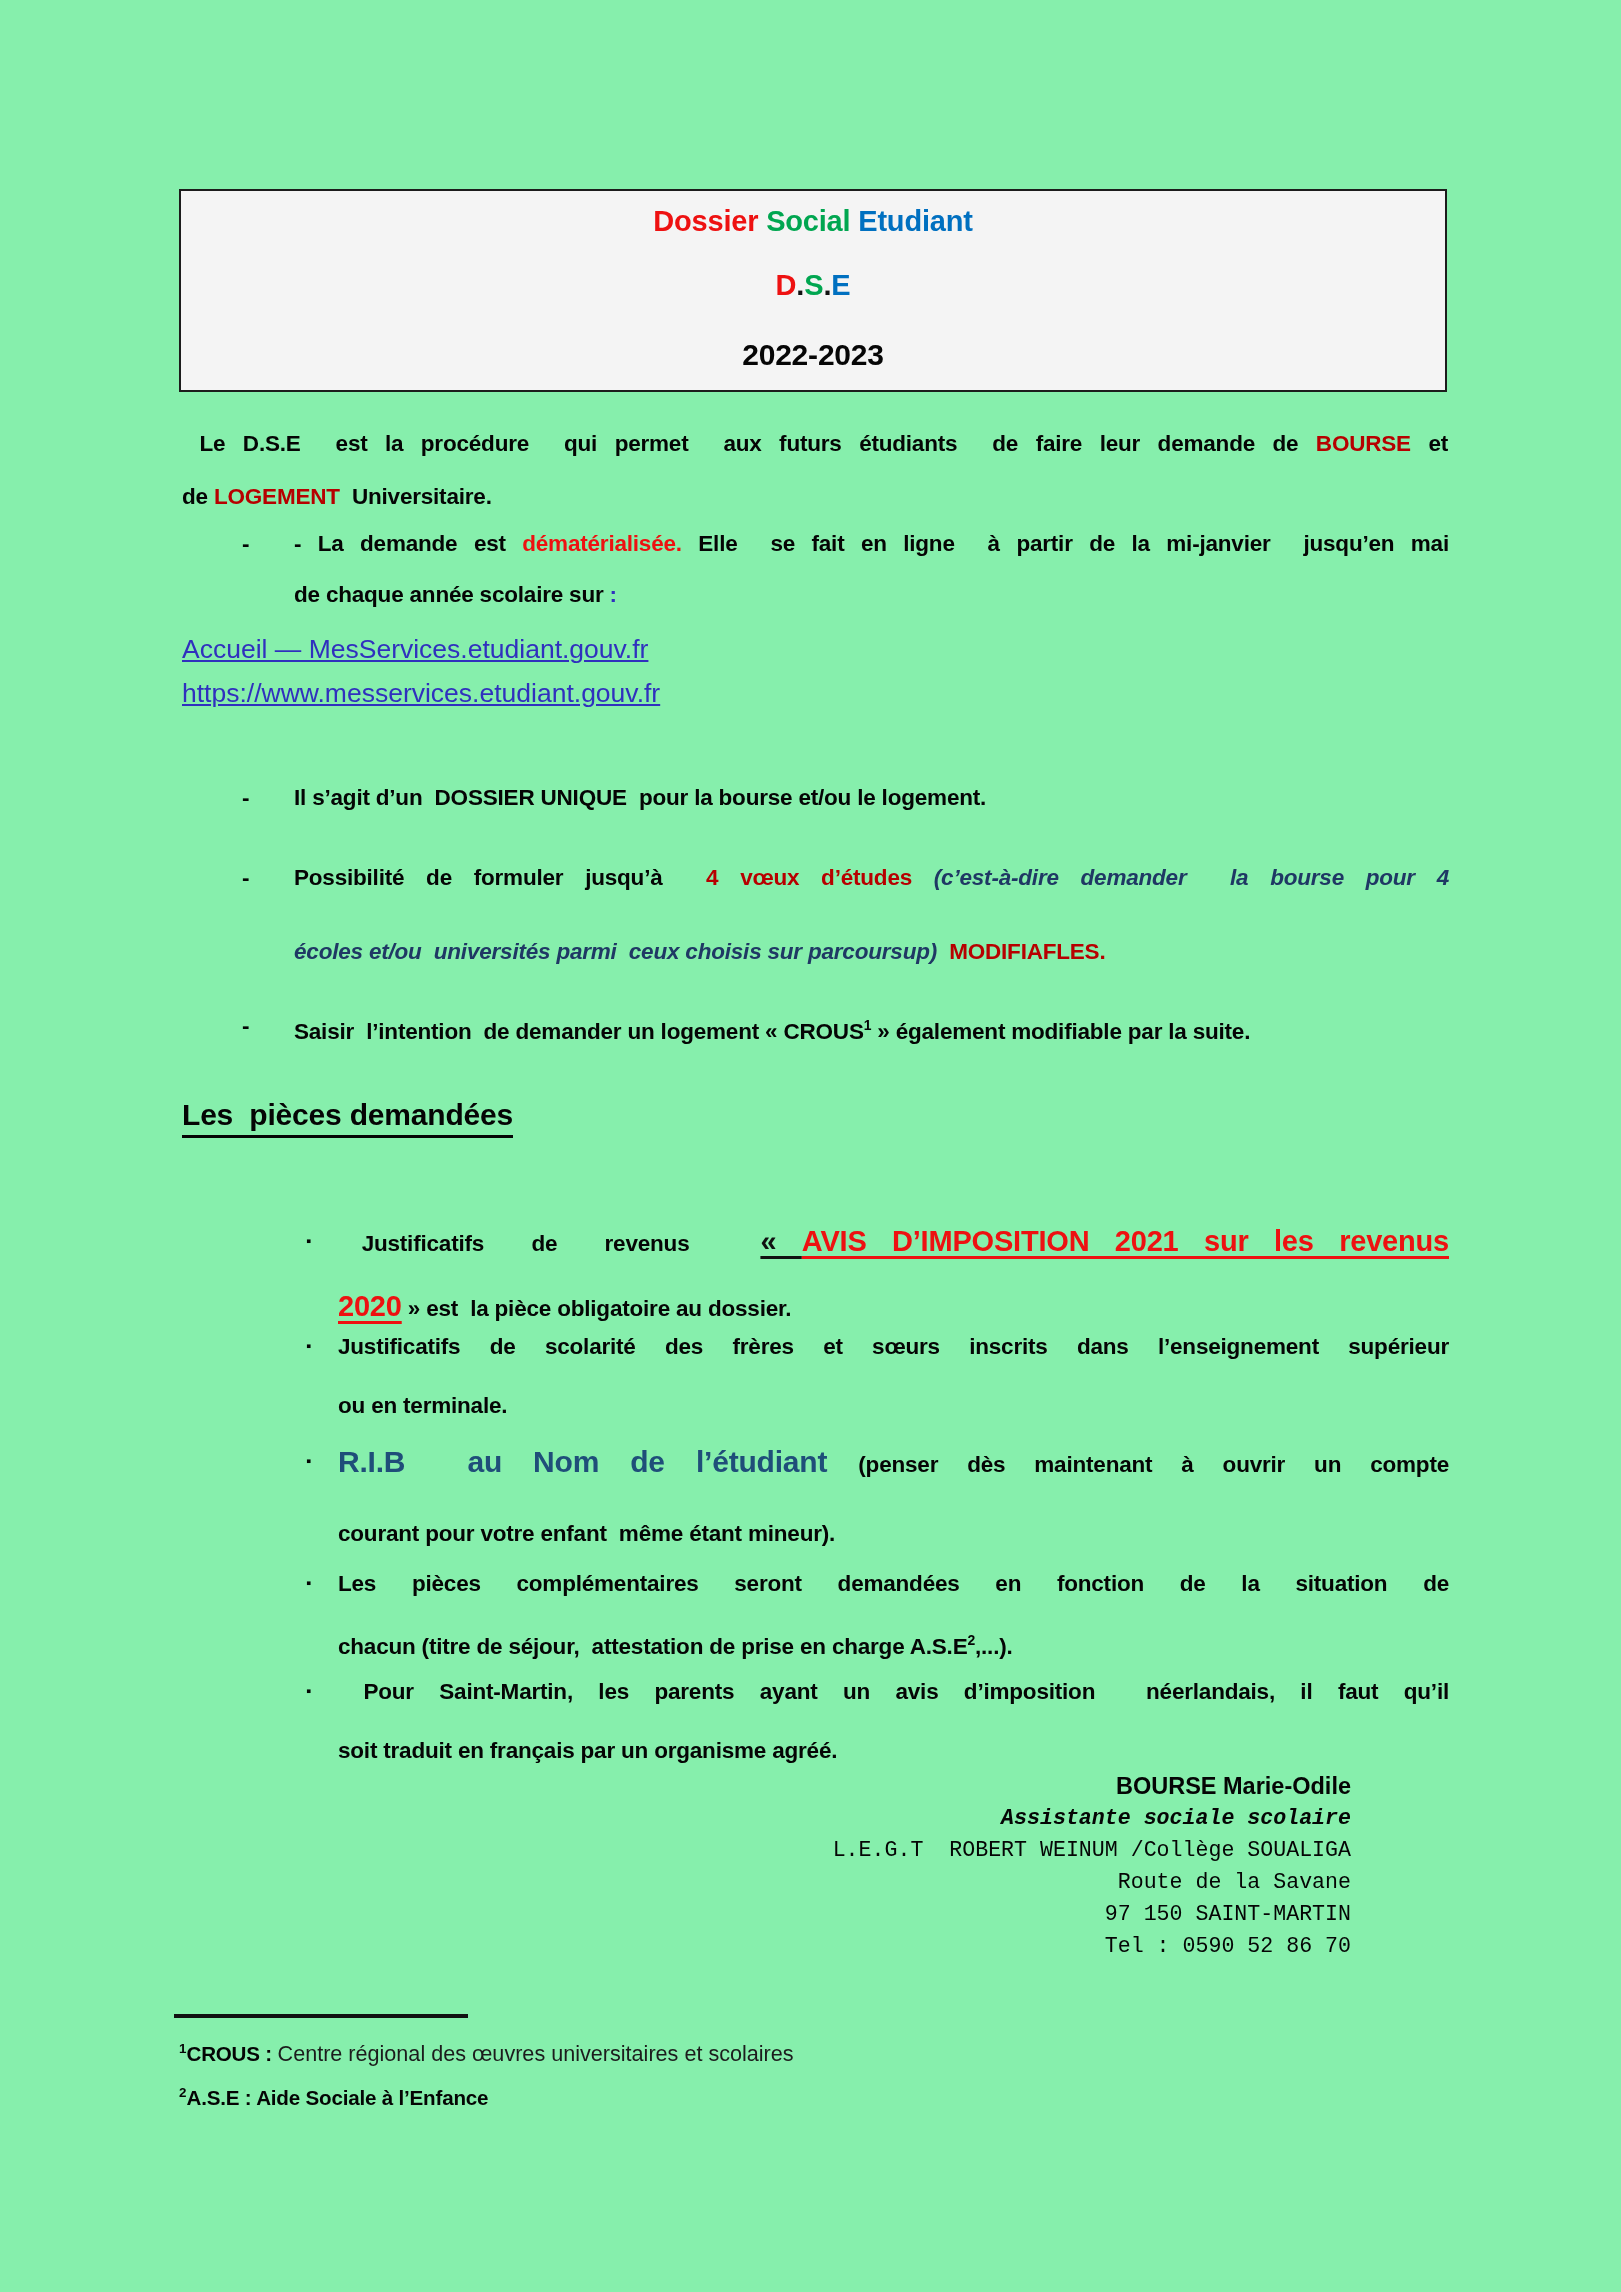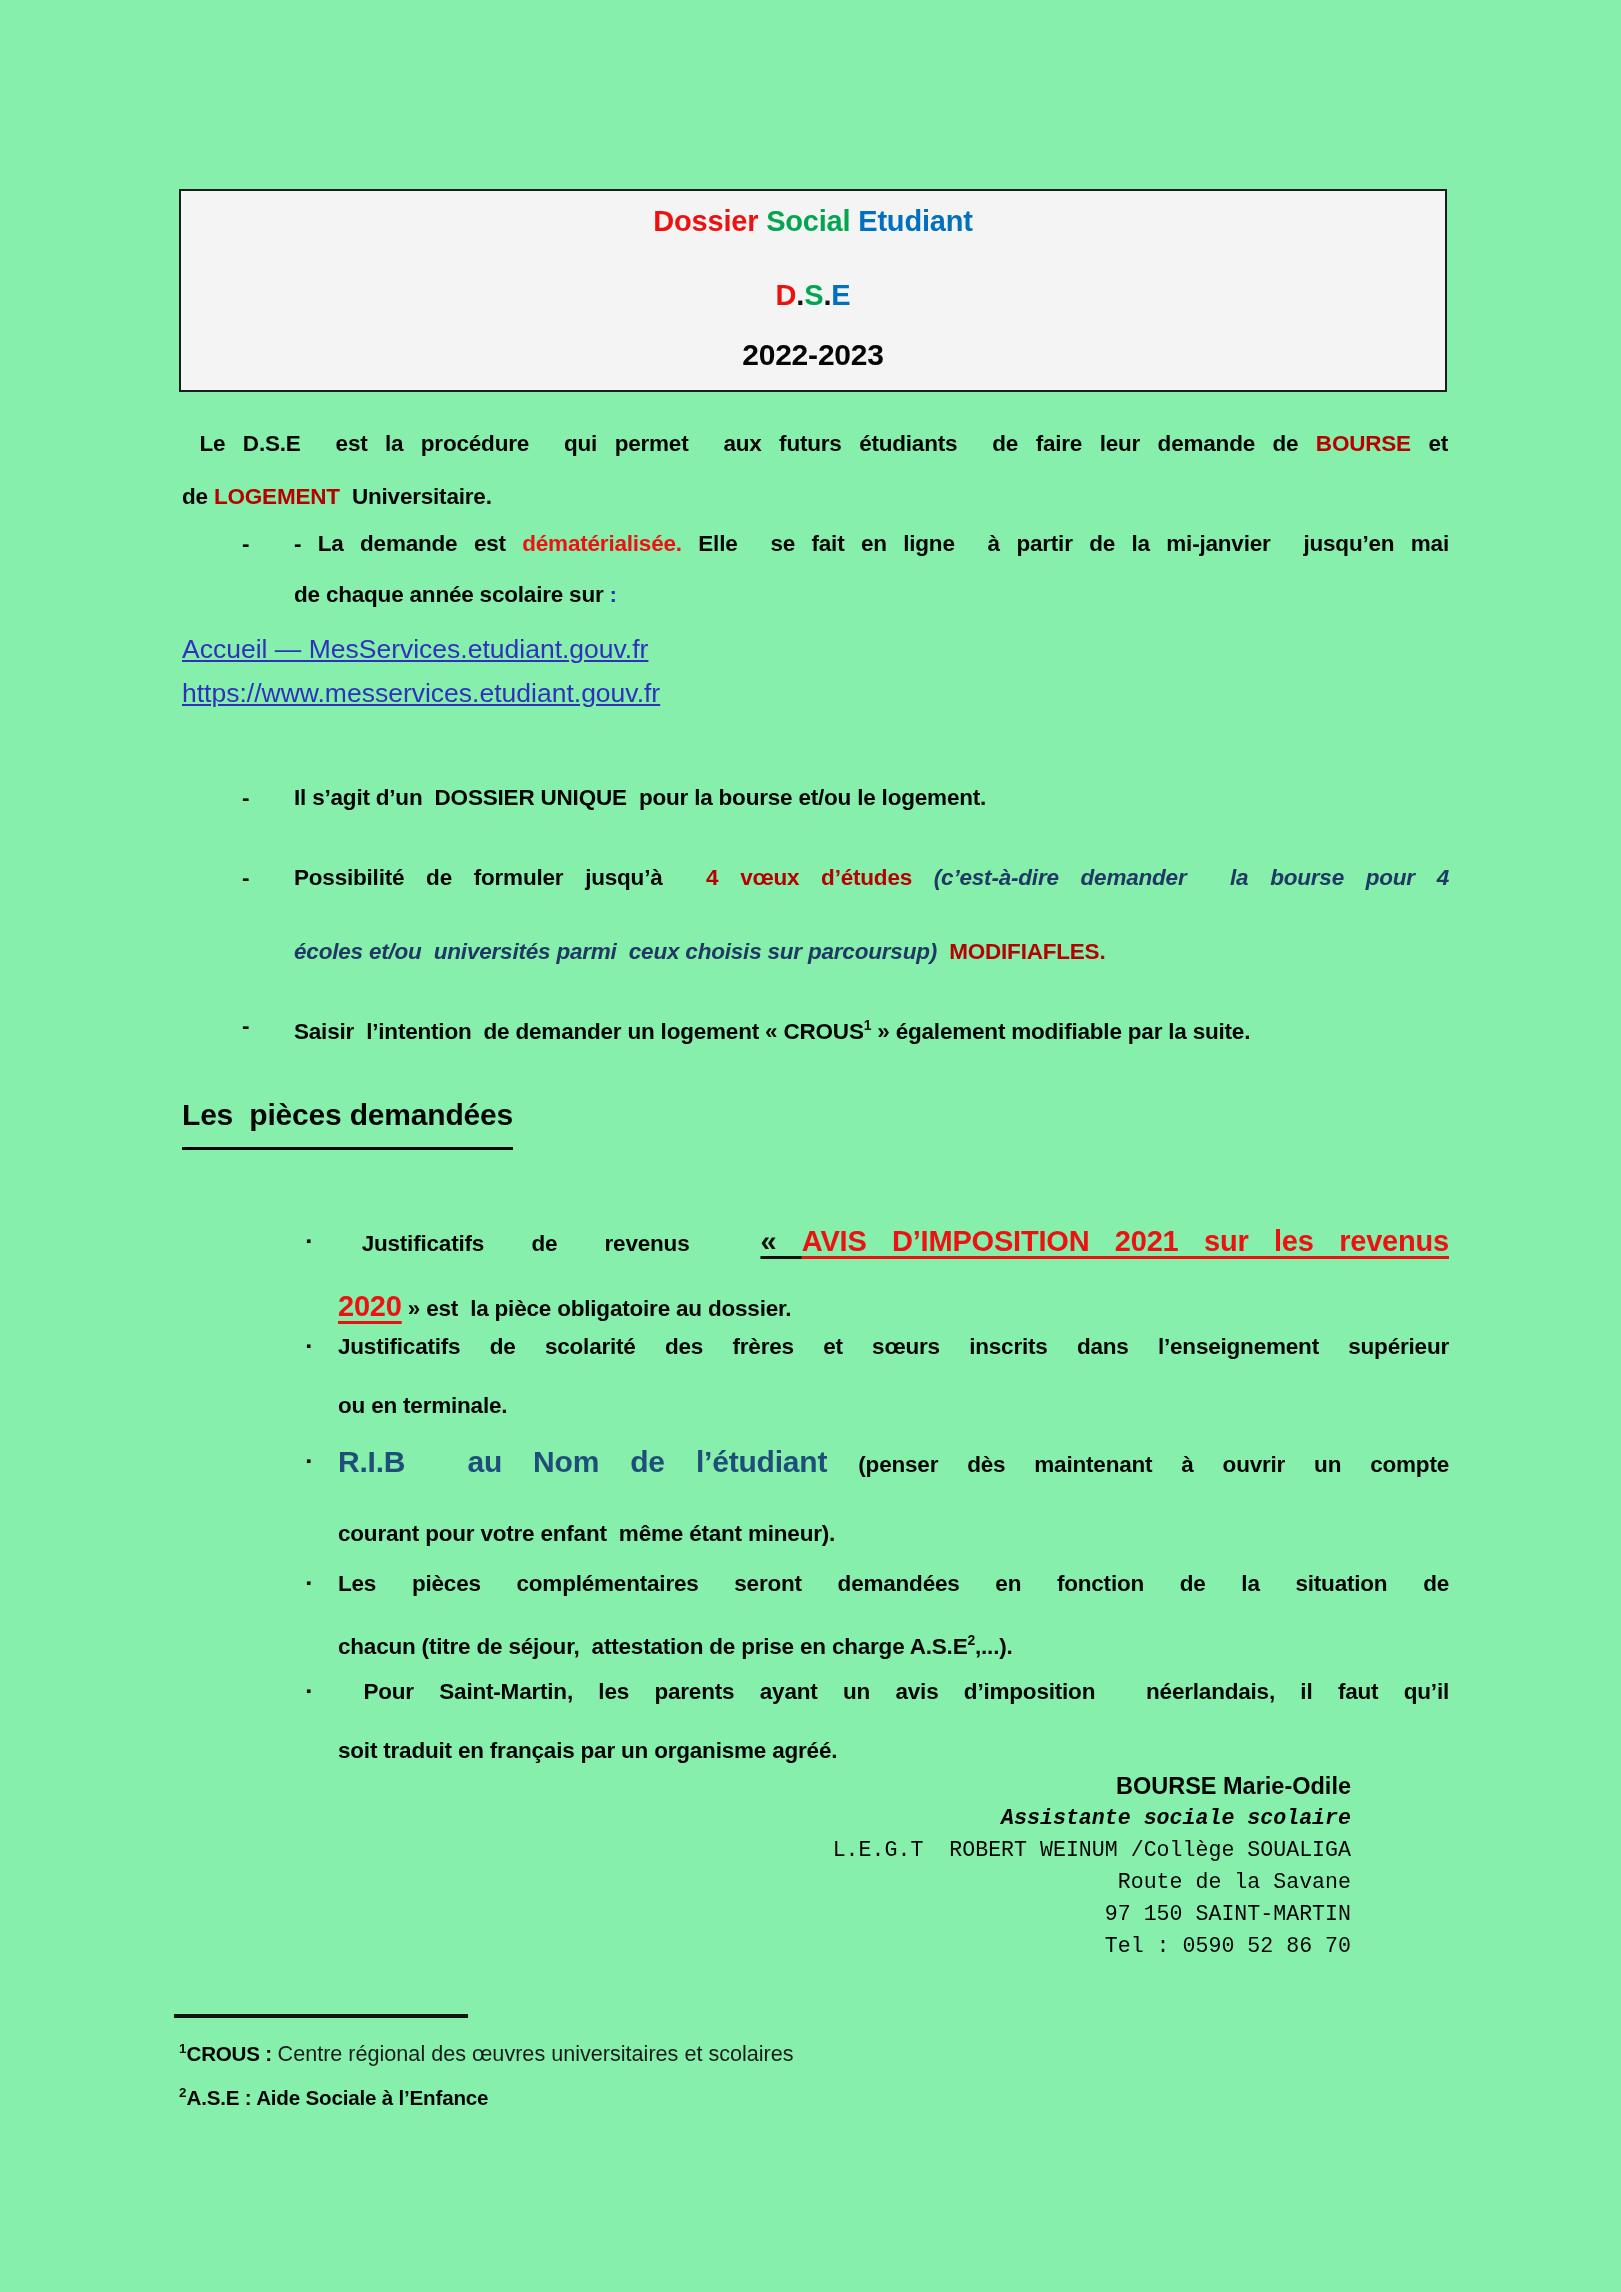"D.S.E" .tb-2 { top: 88px -> 78px }
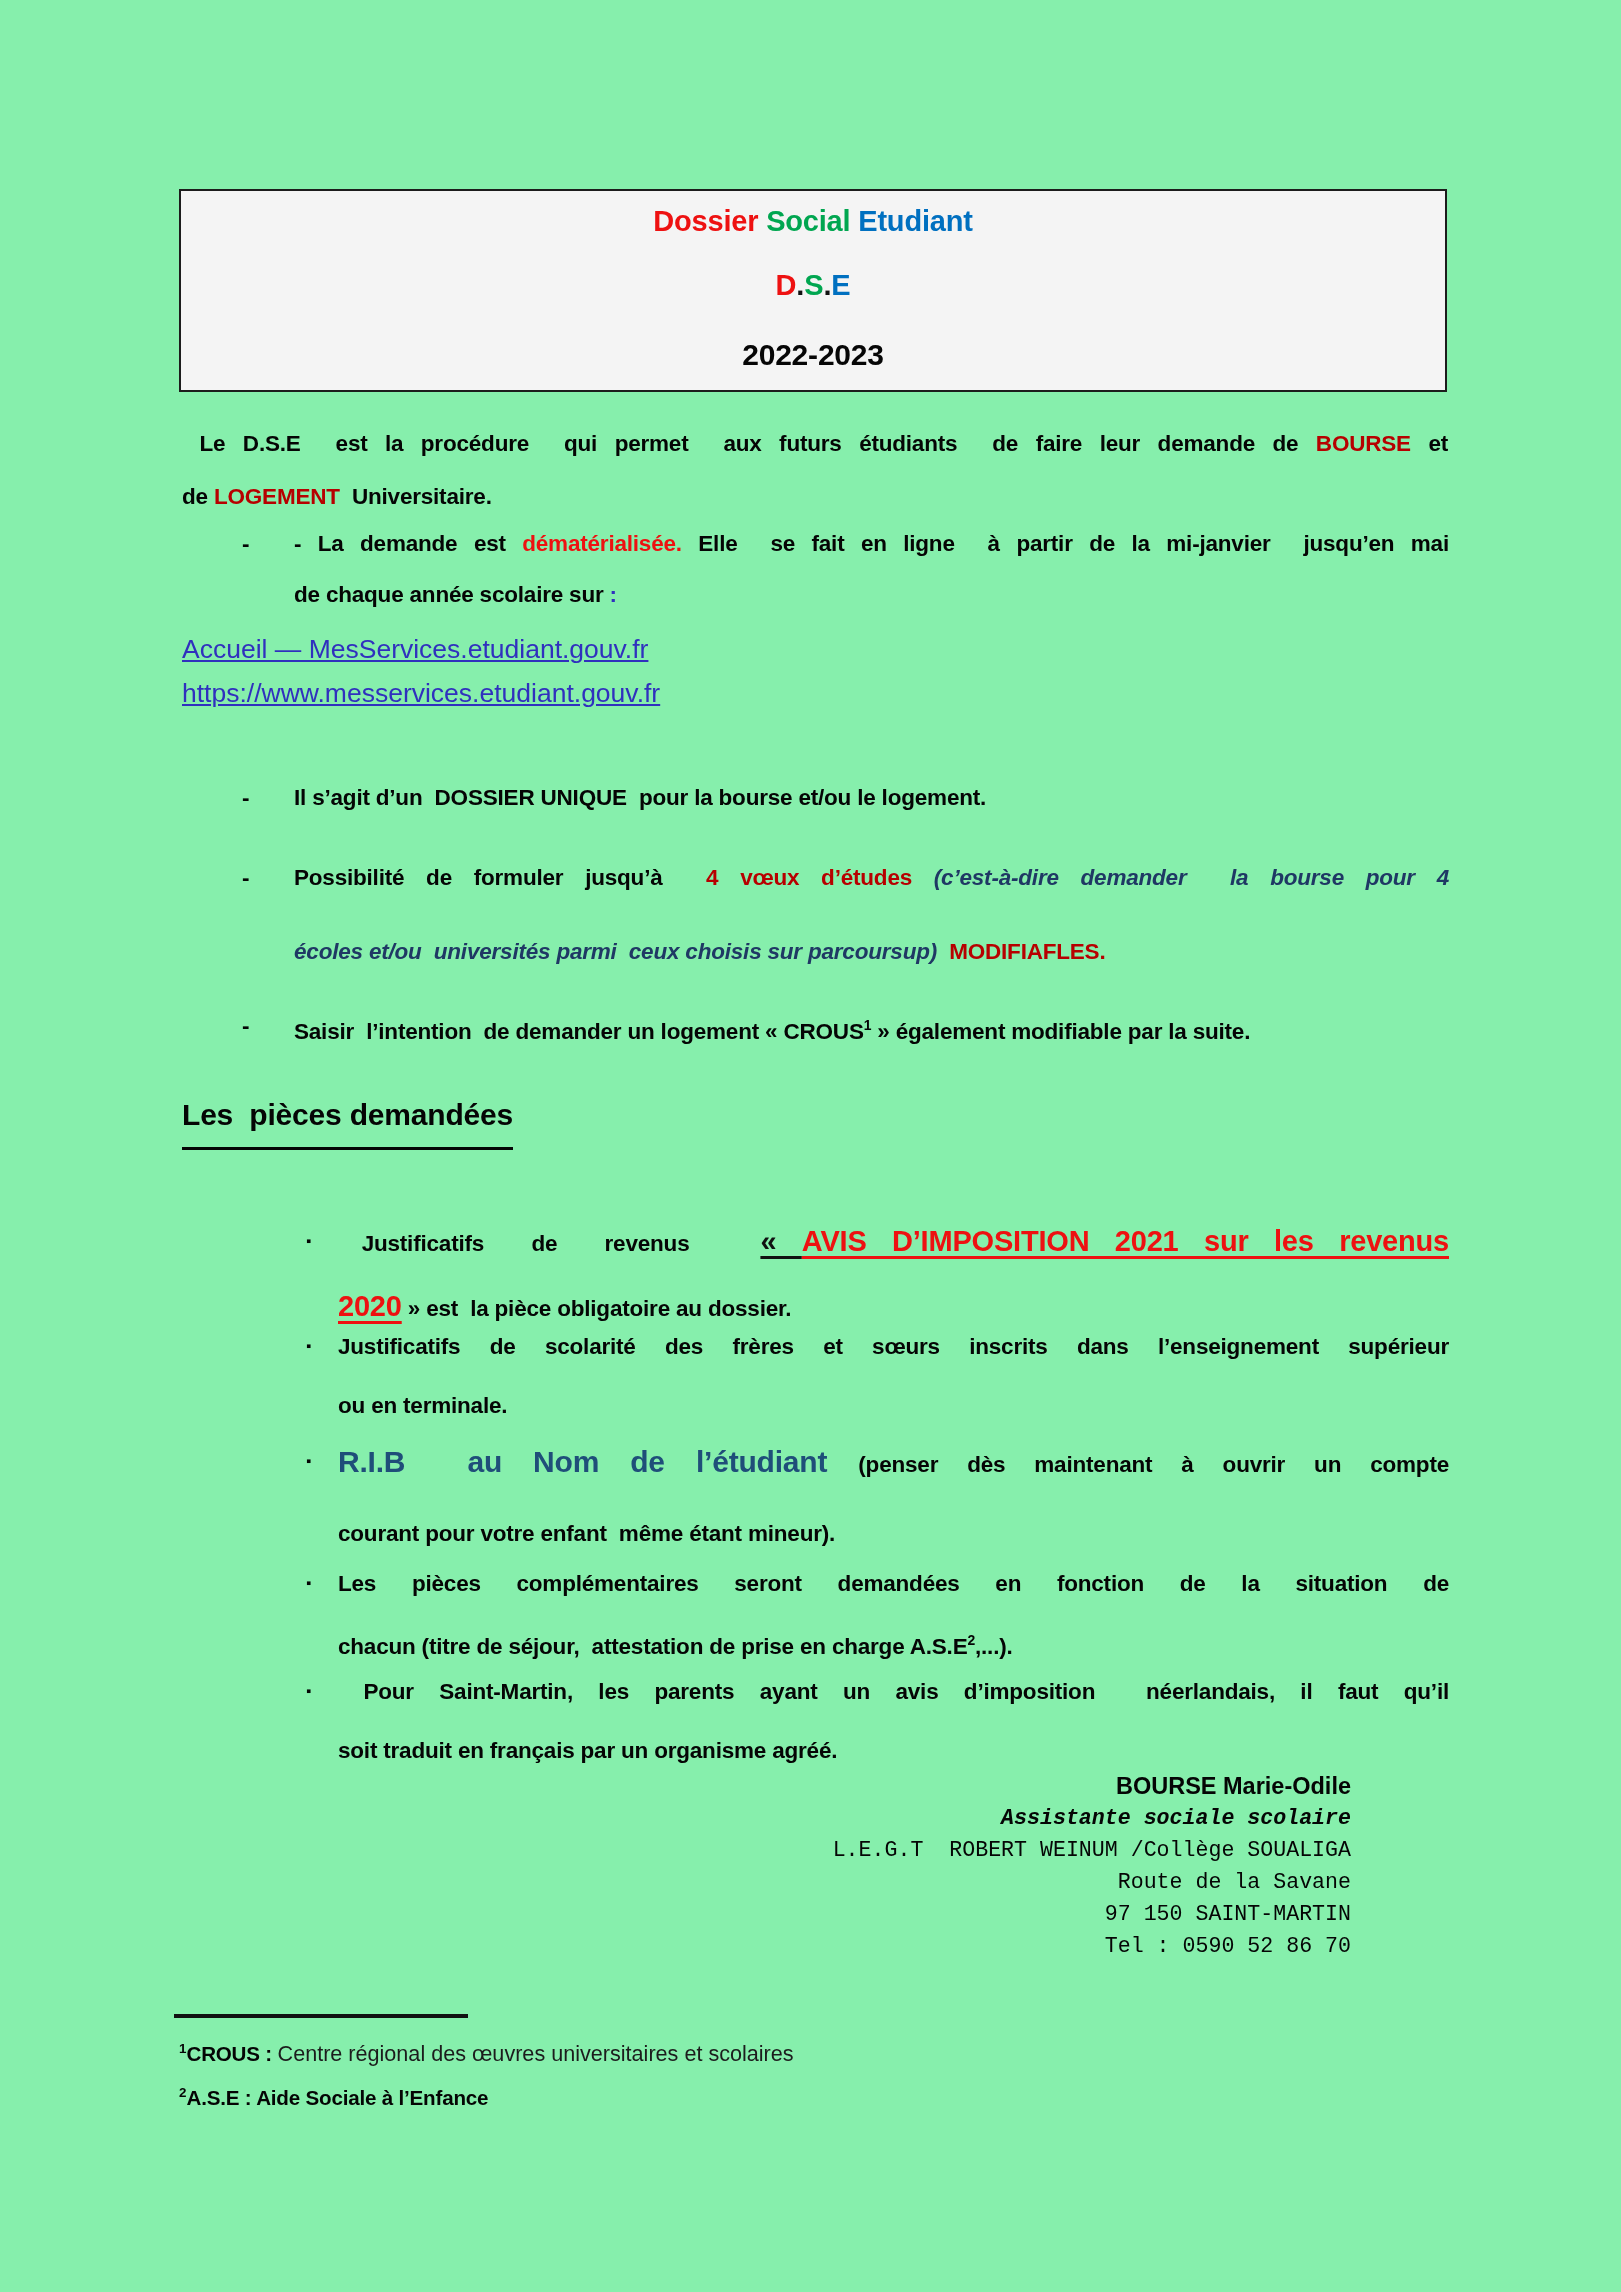"Les pièces demandées" .section-heading { padding-bottom: 15px -> 3px }
